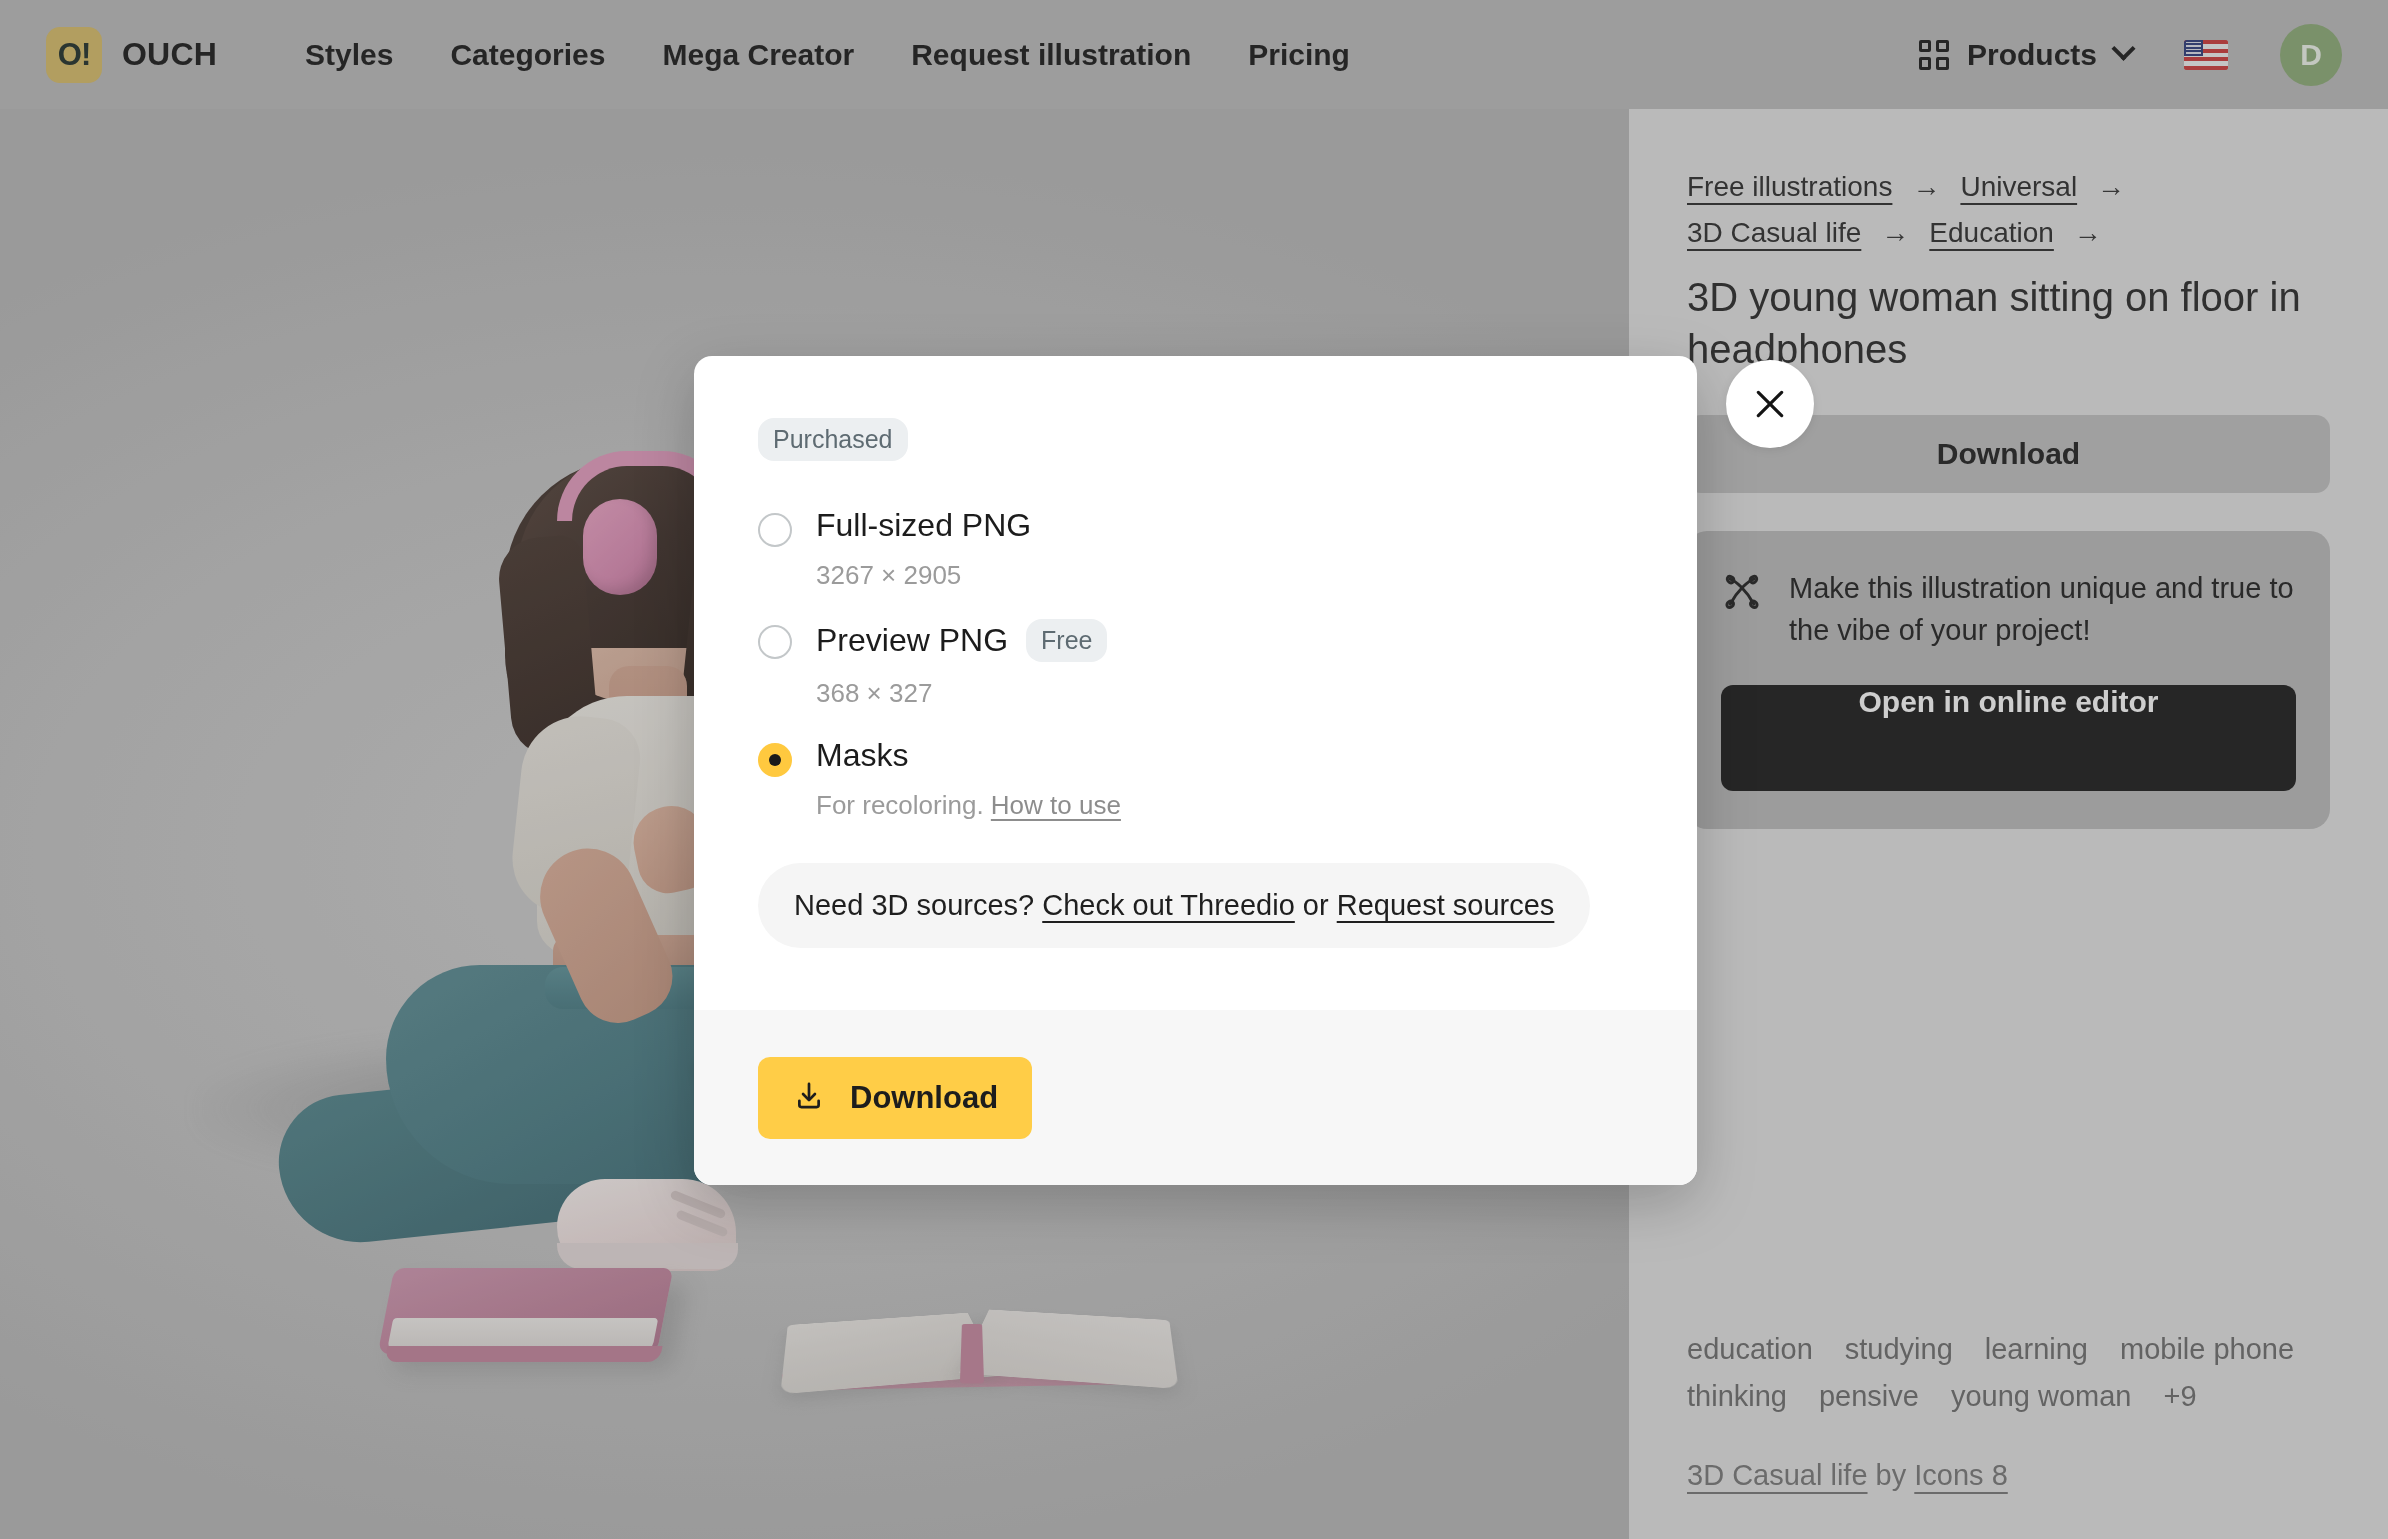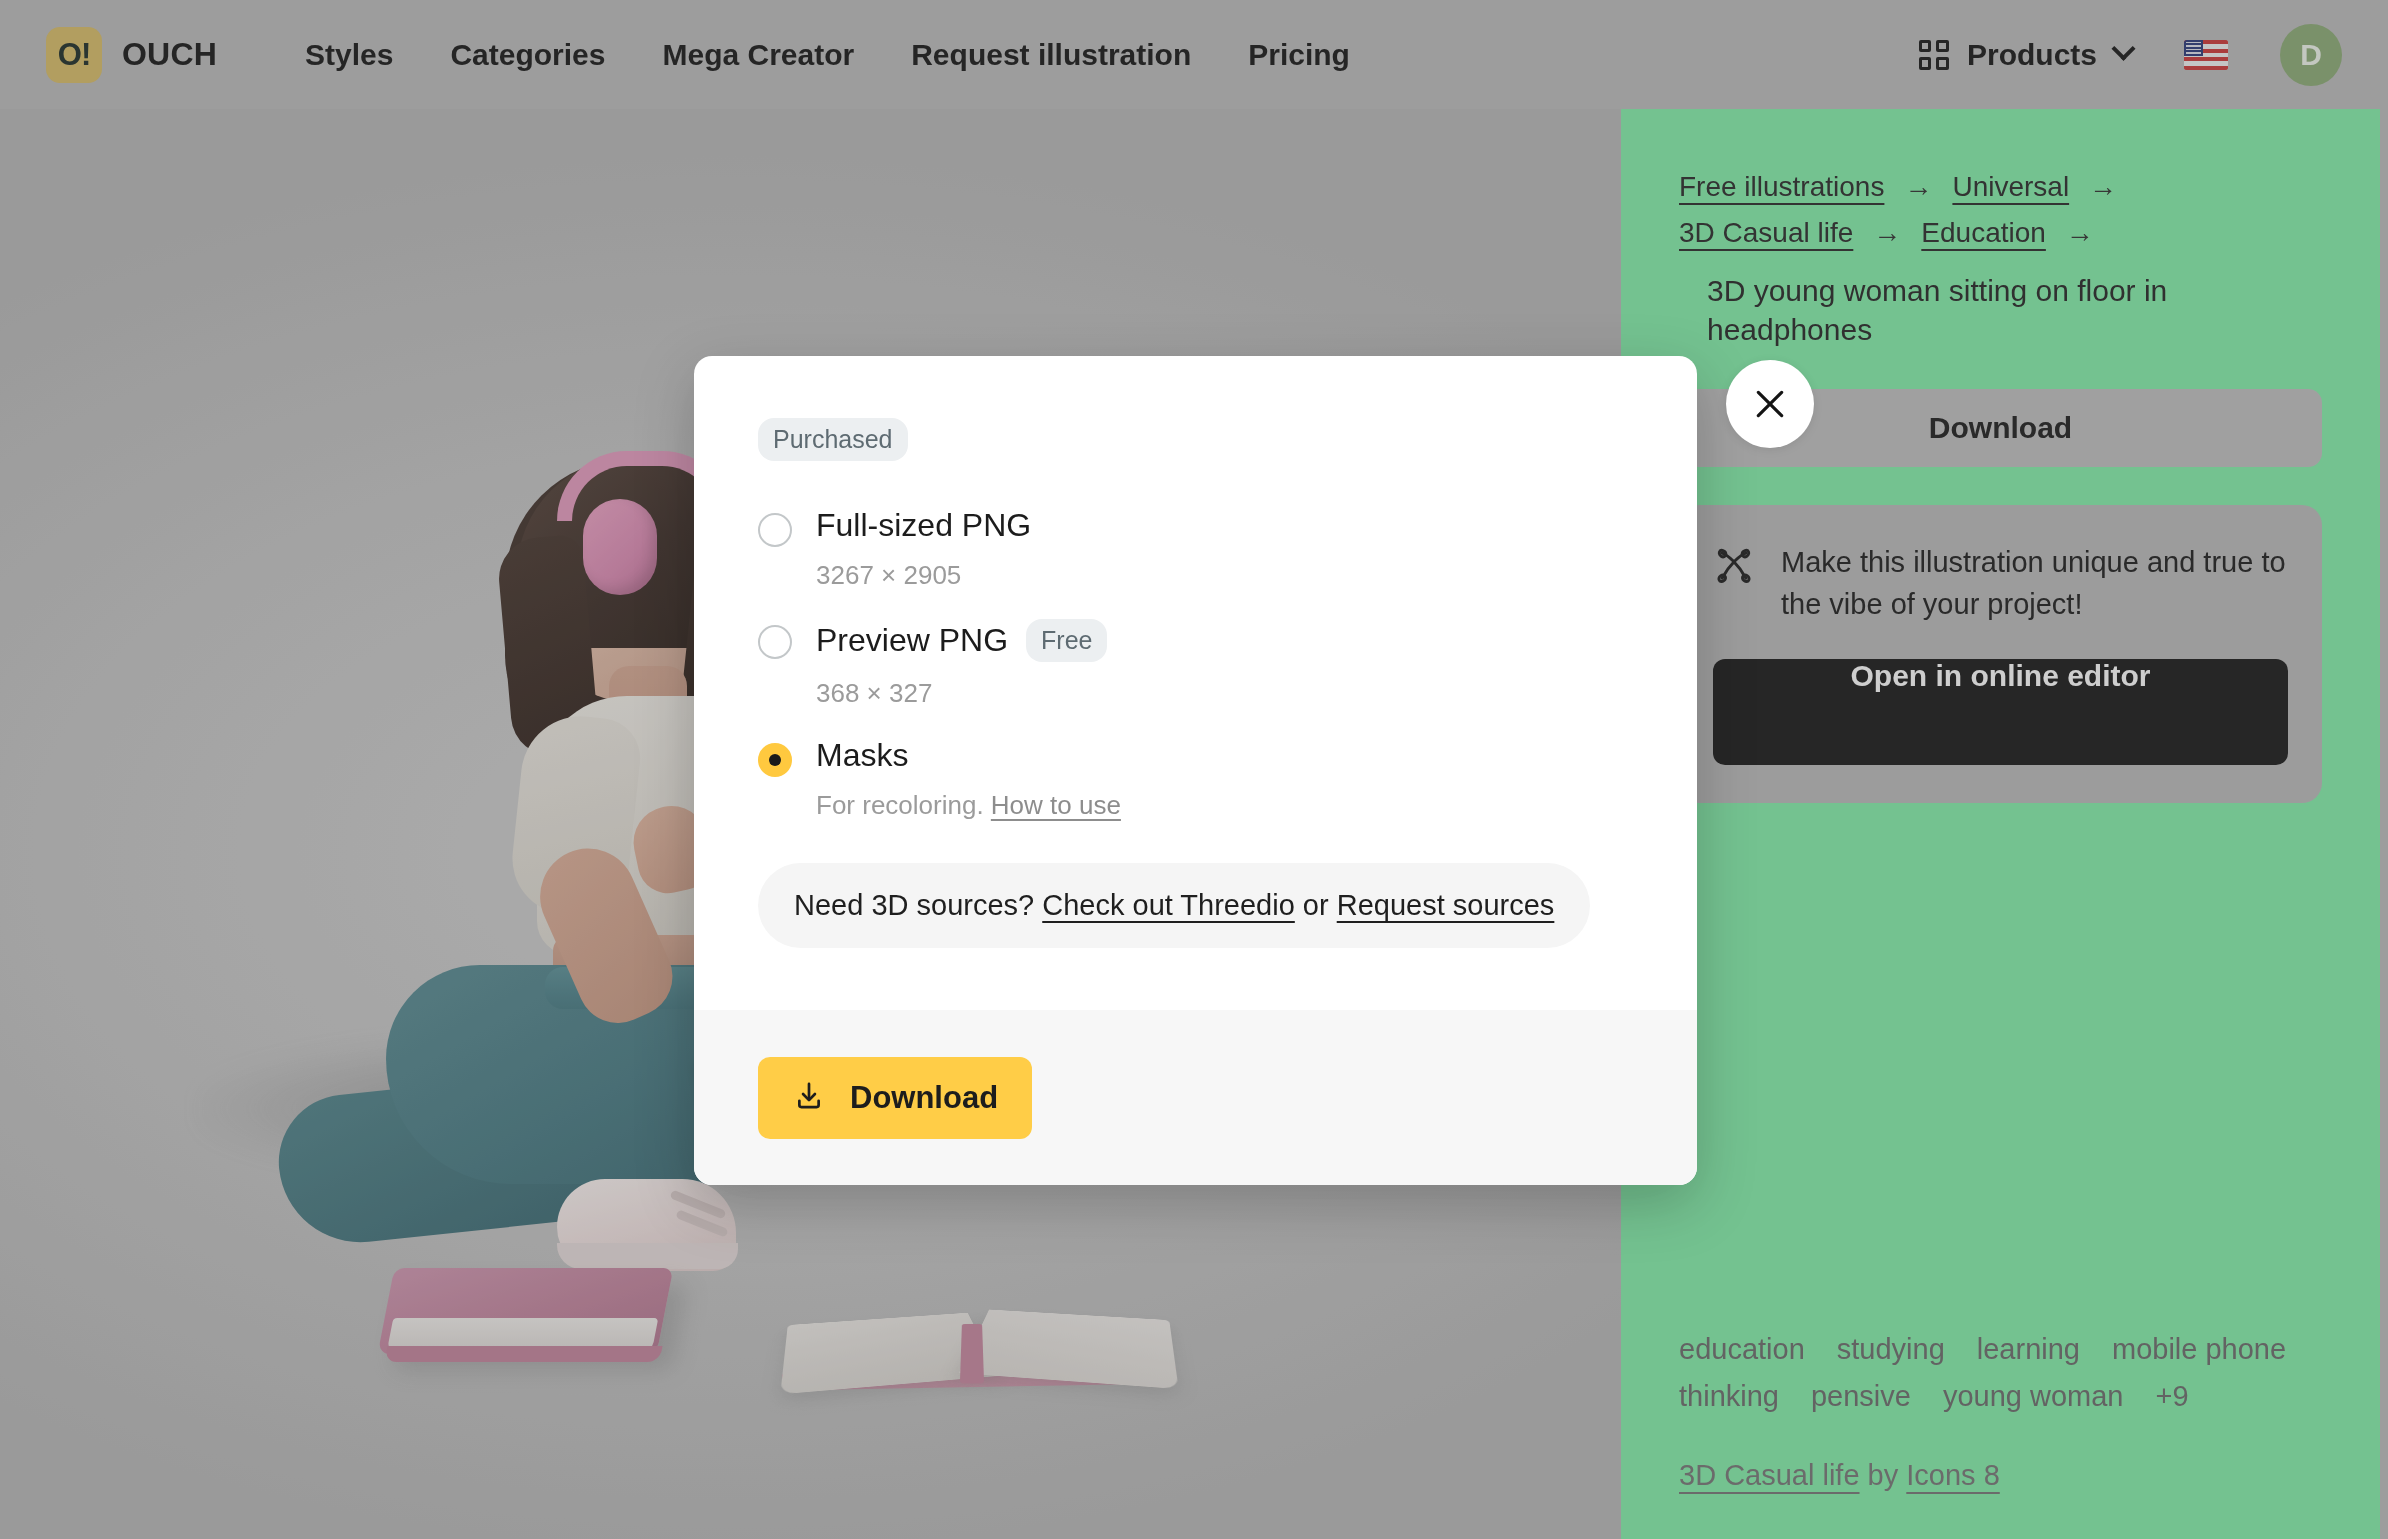"Free illustrations" .sidebar { background: #86efac -> #e5e5e5; right: 8px -> 0 }
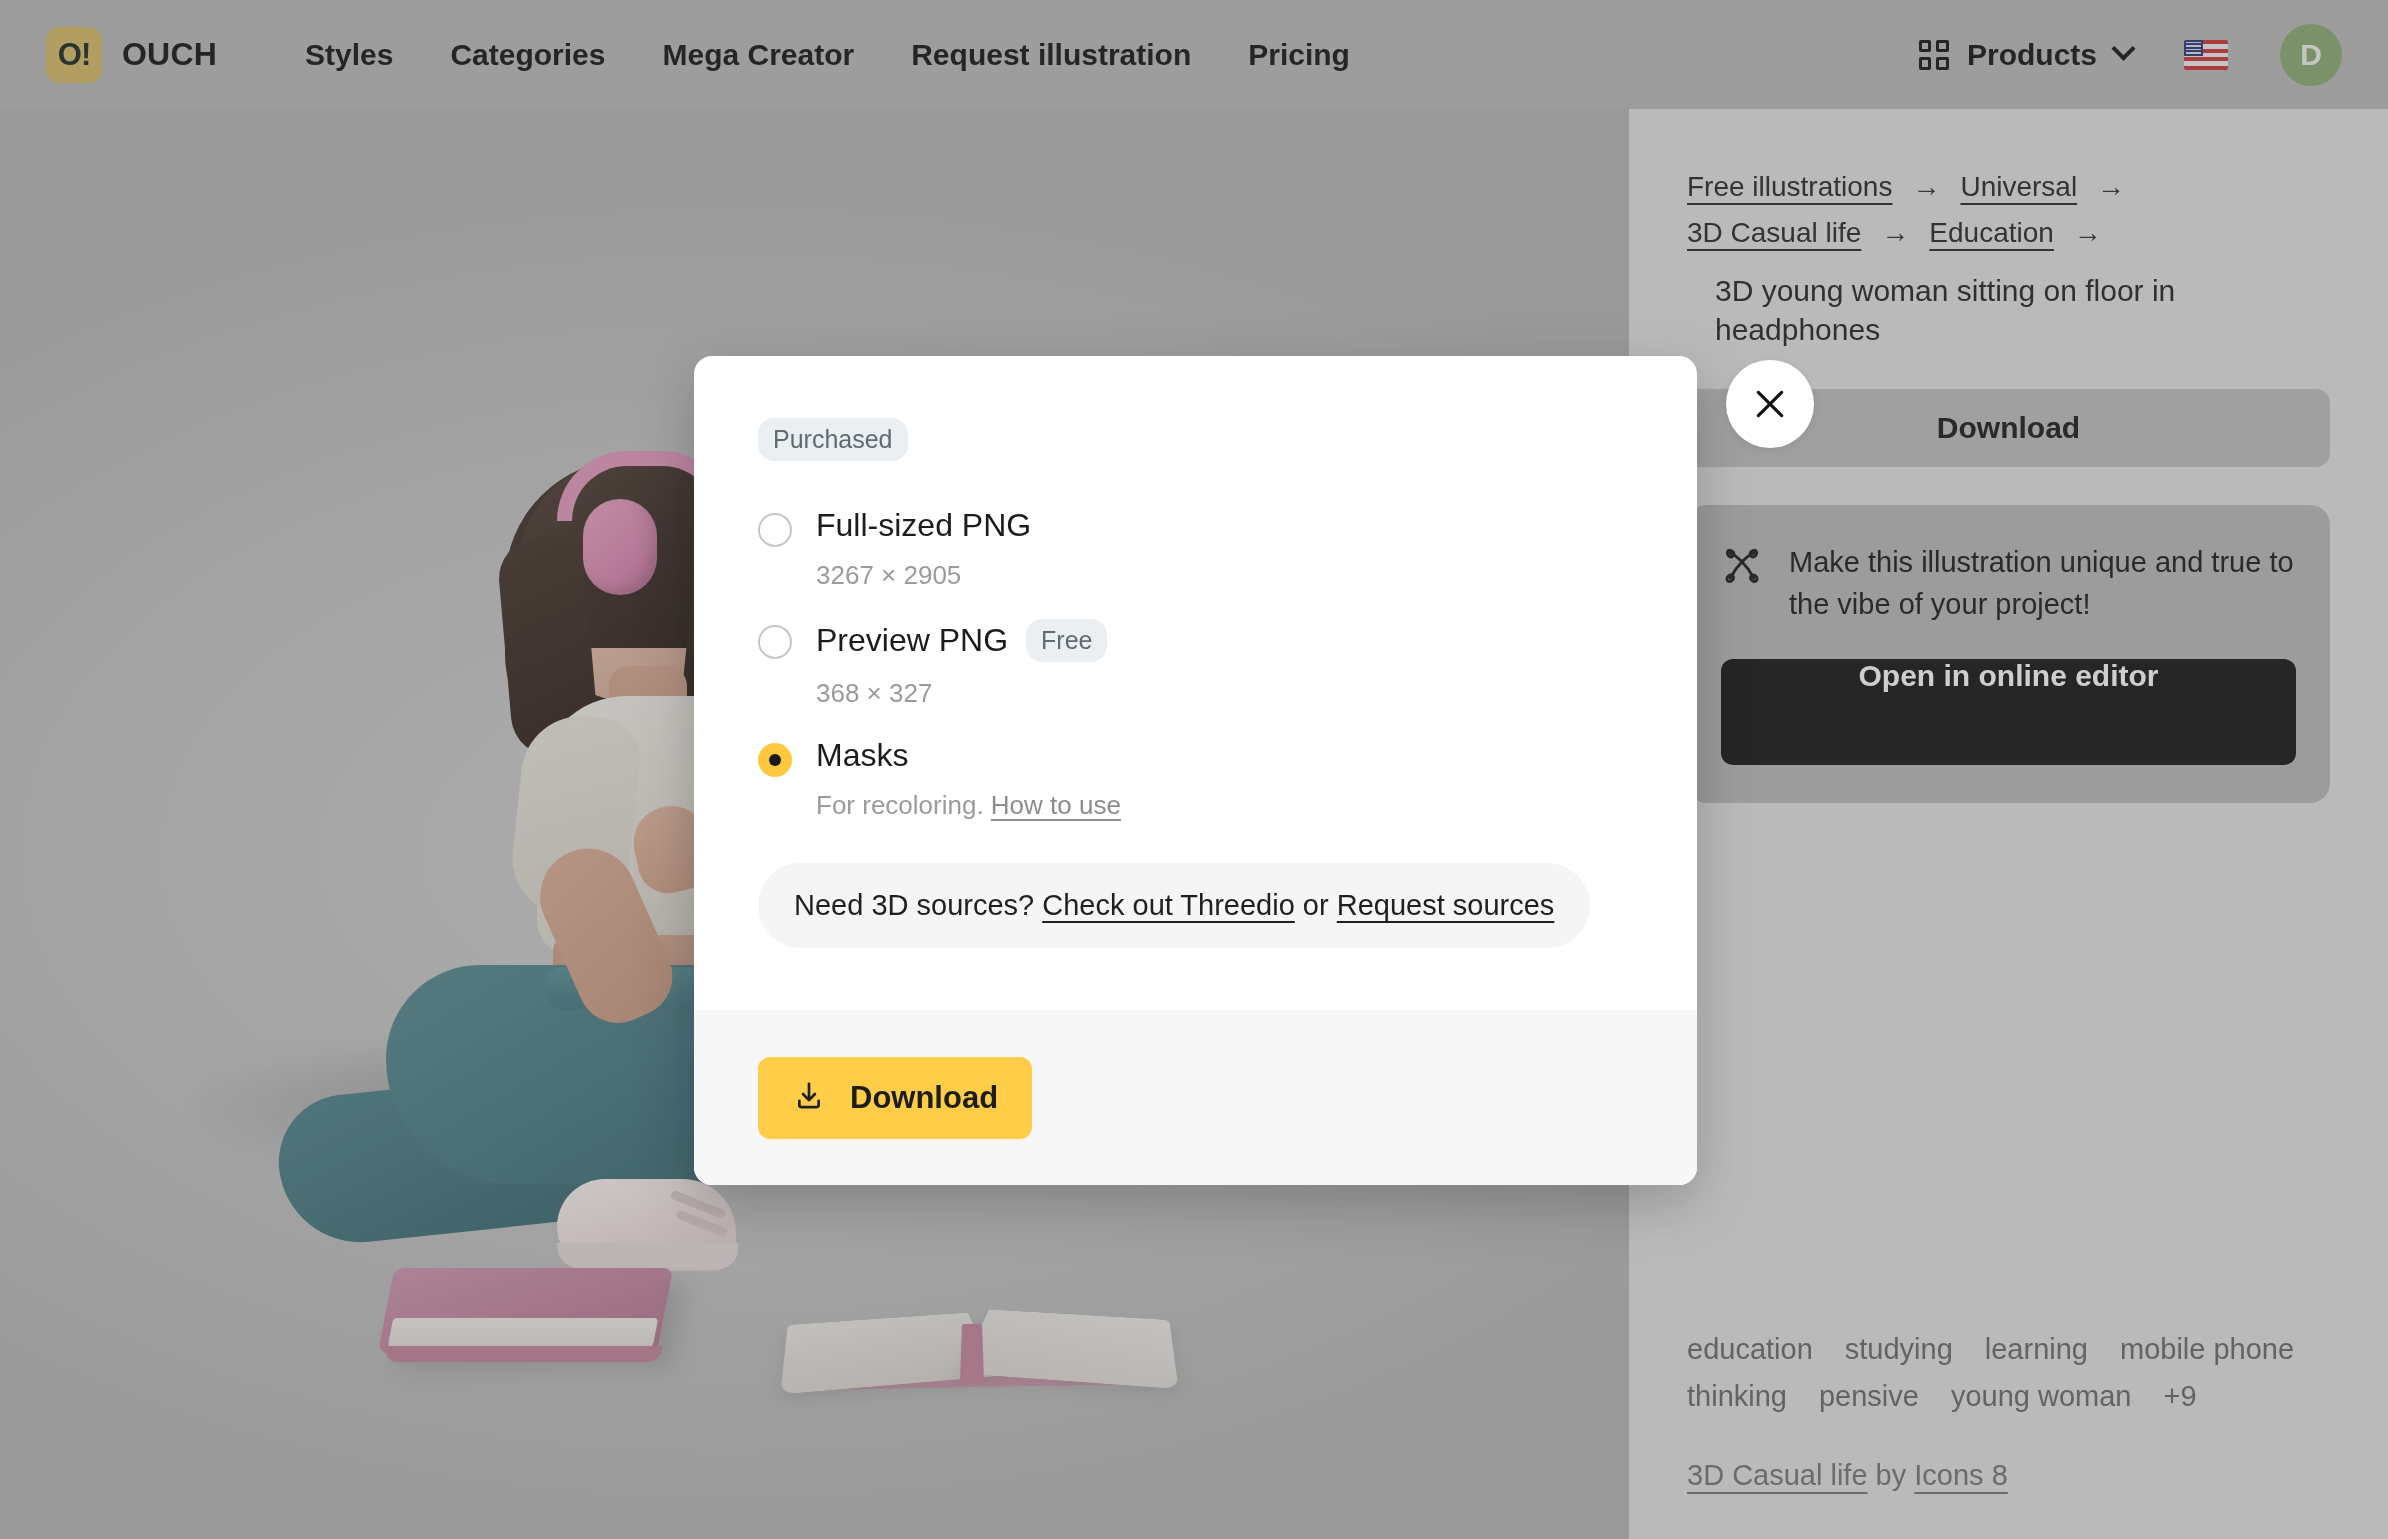"3D young woman sitting on" .illus-title { font-size: 30px -> 40px; margin-left: 28px -> none }
